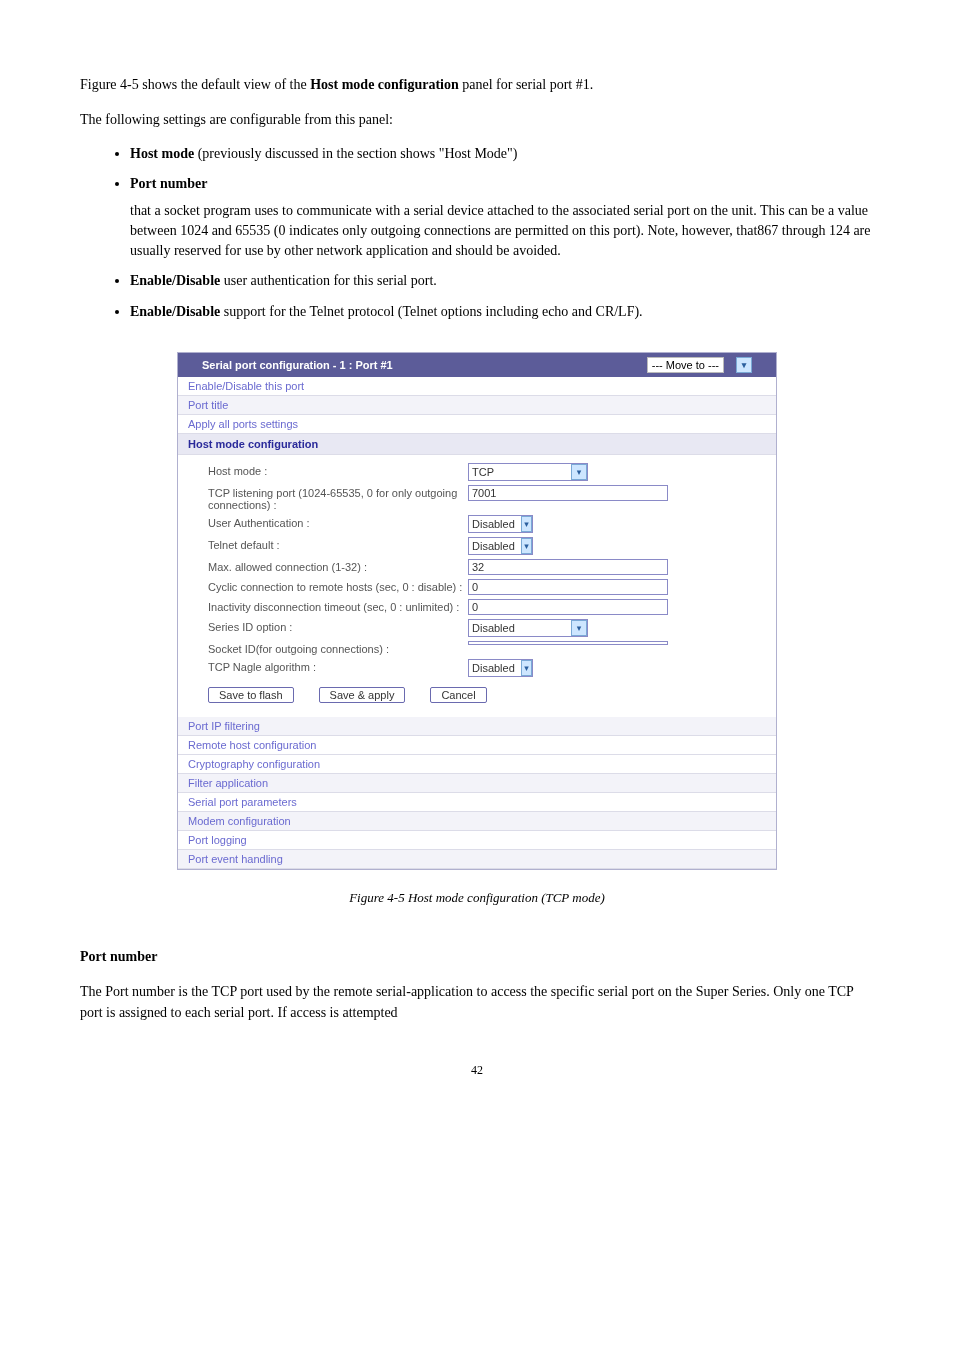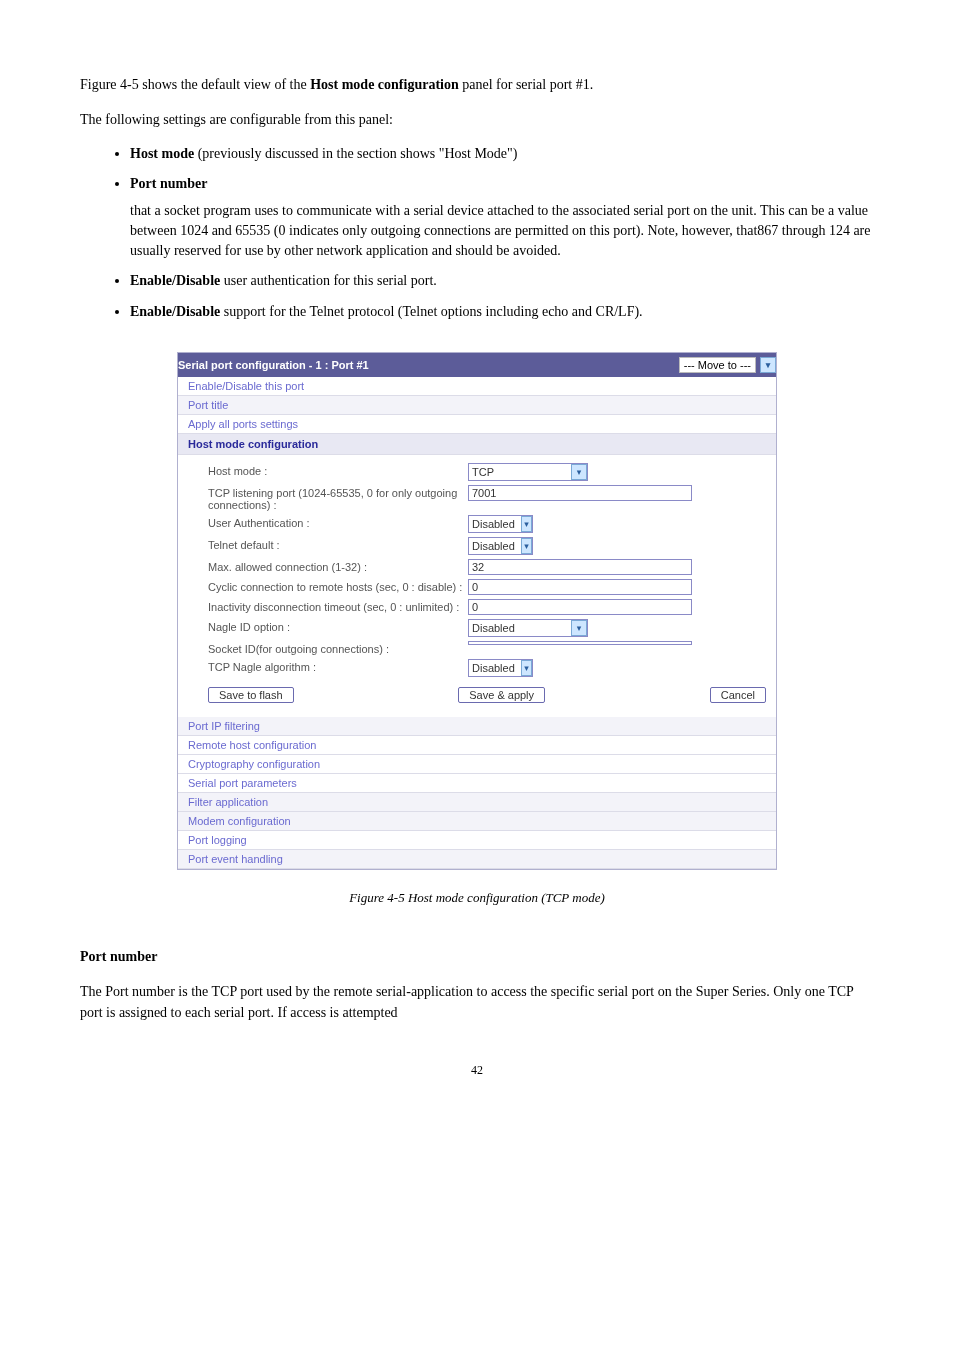"Serial port configuration - 1" .ss-header { padding: 4px 0 -> 4px 24px }
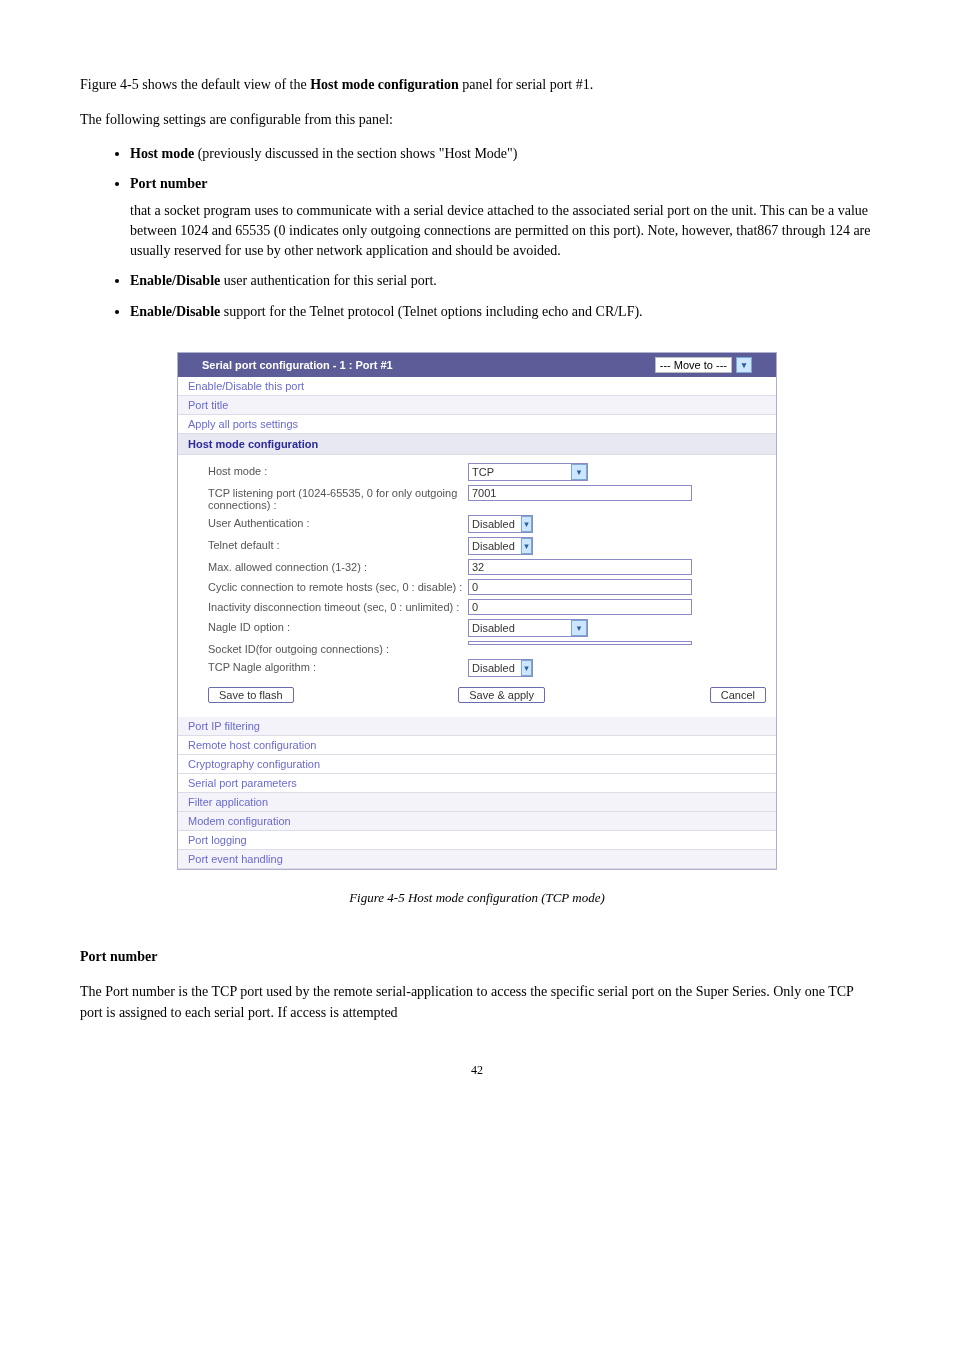"--- Move to ---" .ss-header-right { gap: 4px -> 12px }
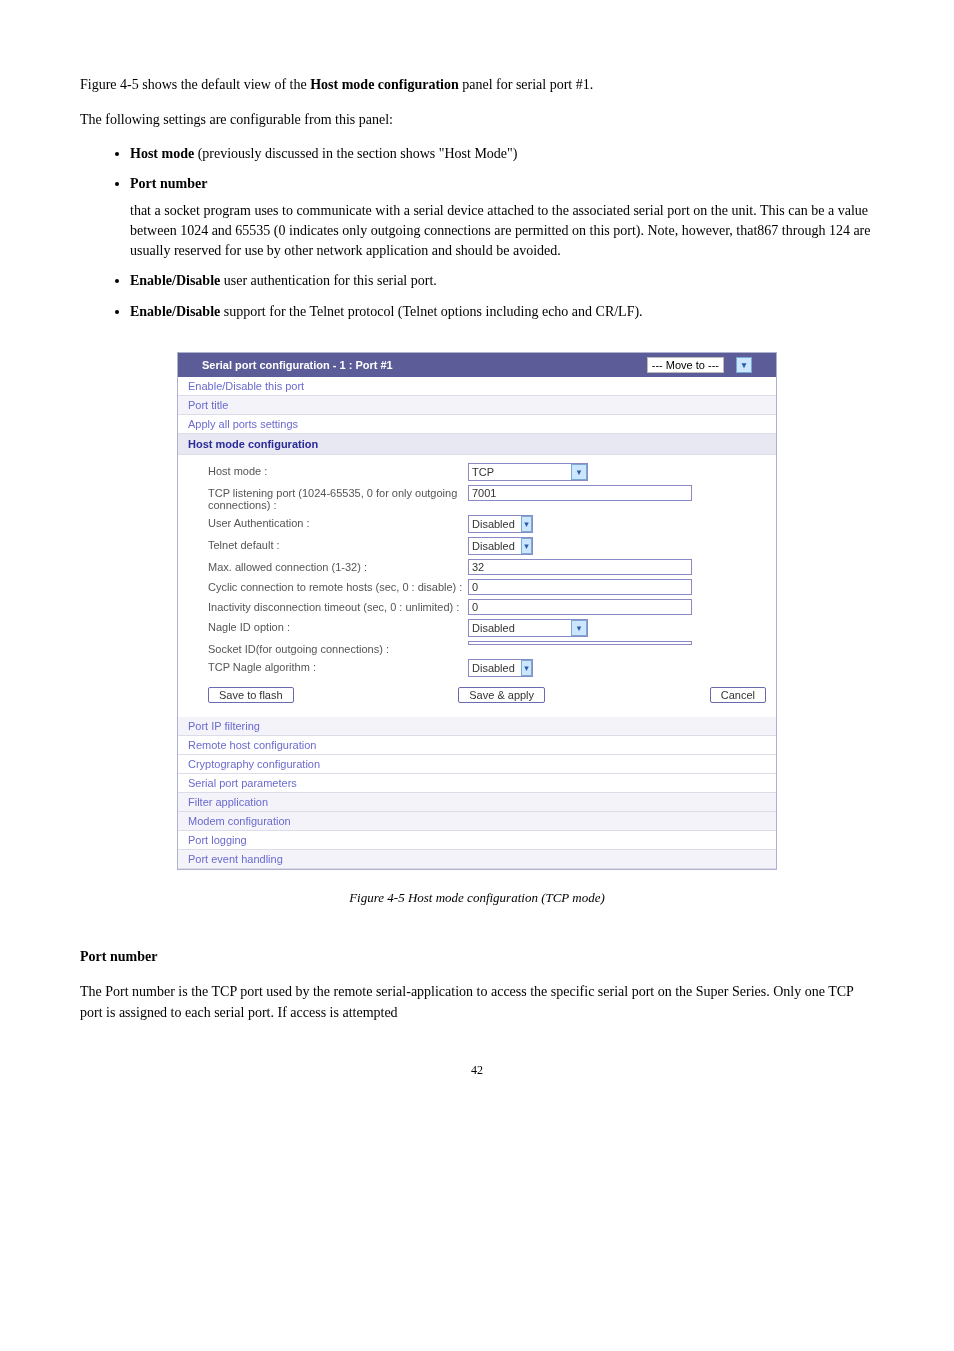"7001" .cfg-text { width: 224px -> 200px }
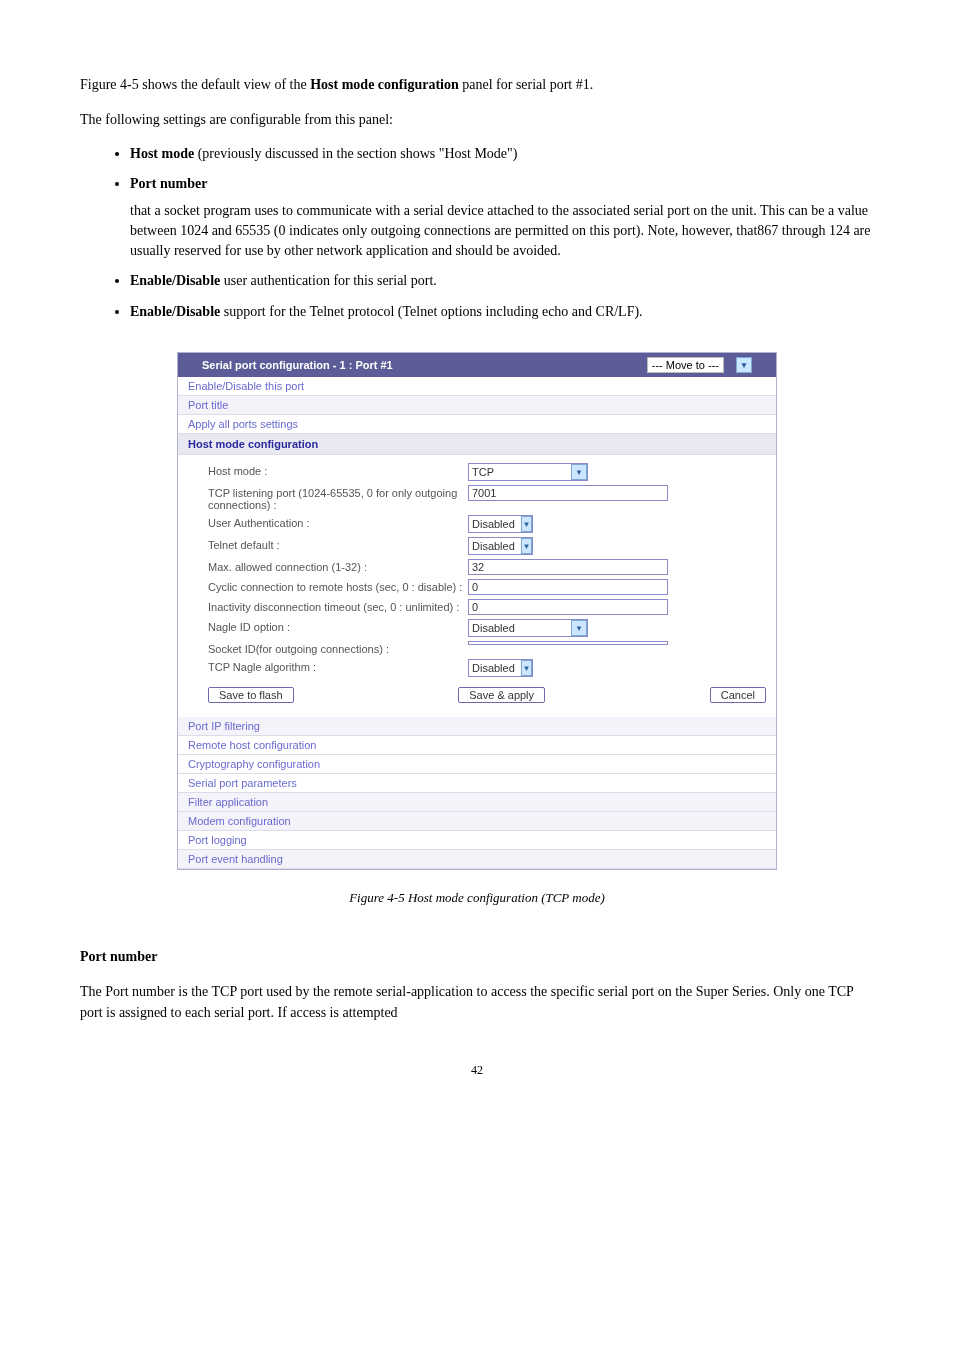"Nagle ID option :" div.config-label { text: Nagle -> Series }
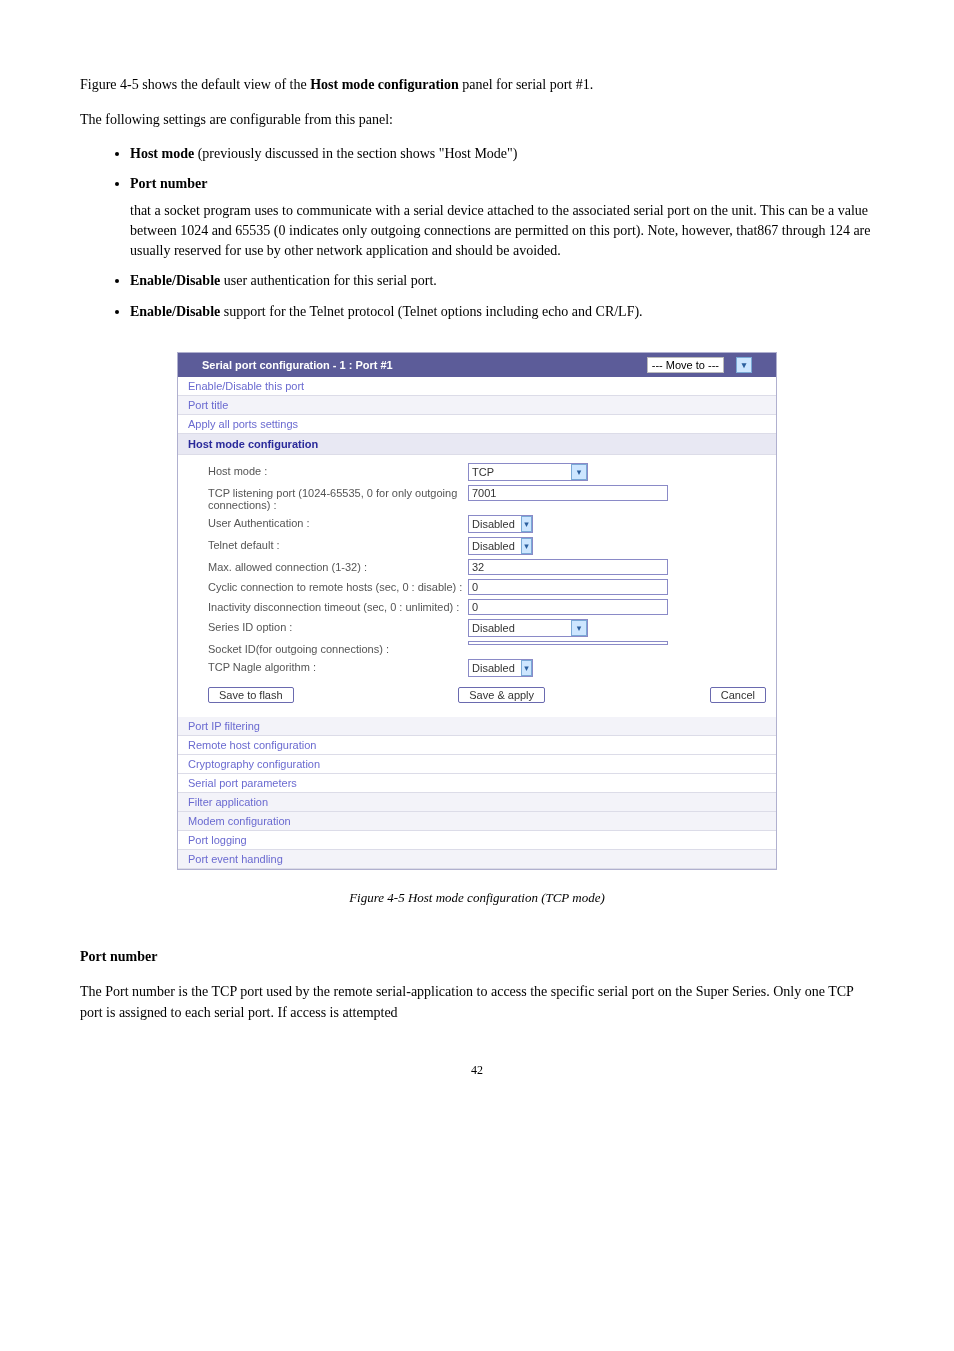"Save to flash" .button-row { gap: 2px -> 25px; justify-content: space-between -> none }
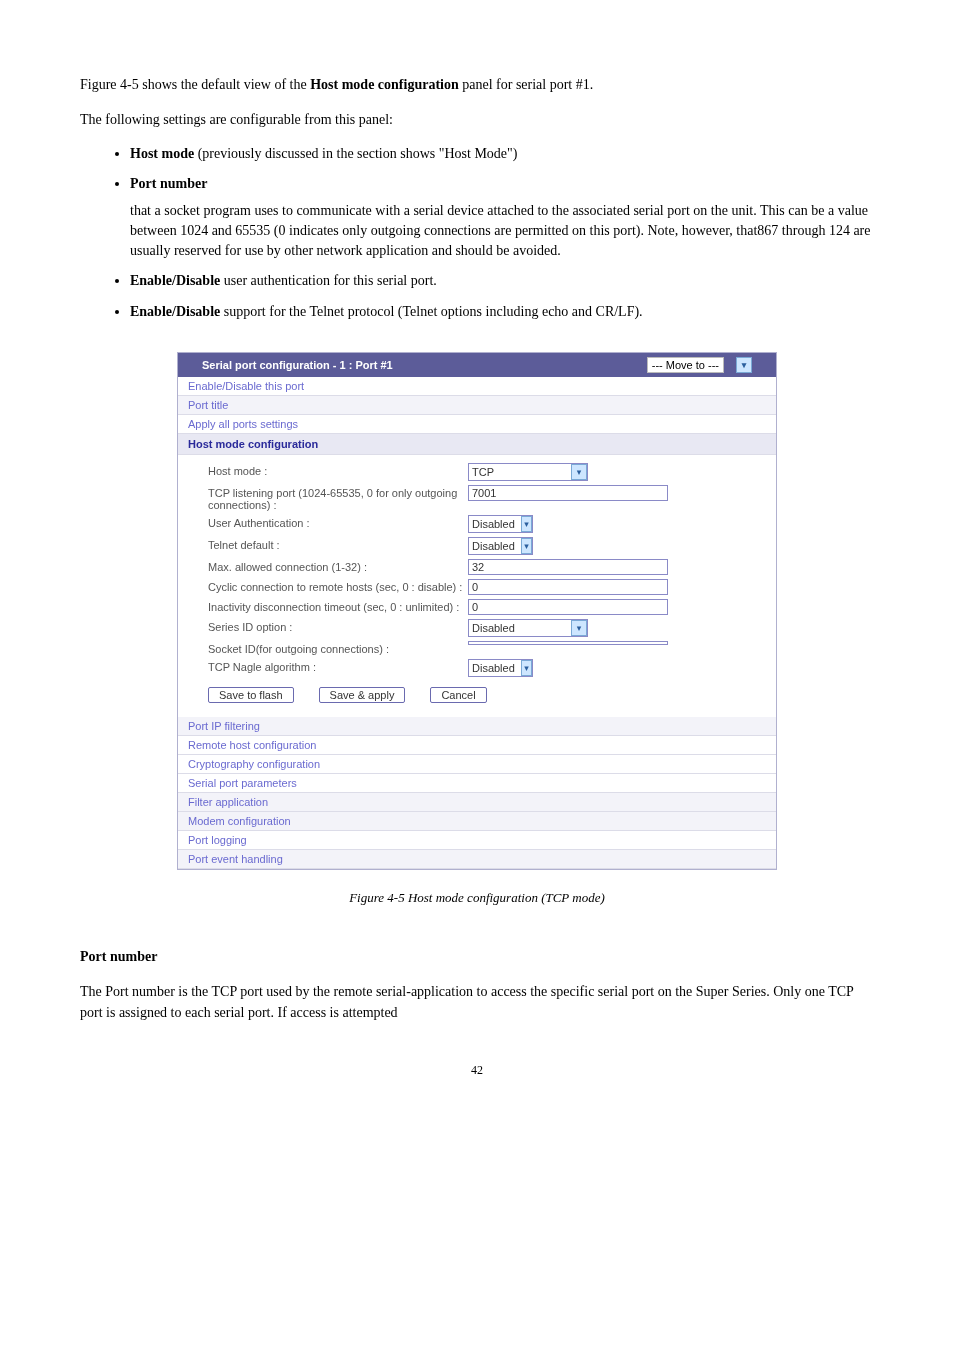"Serial port parameters" div.ss-row { order: before "Filter application" -> after "Filter application" }
